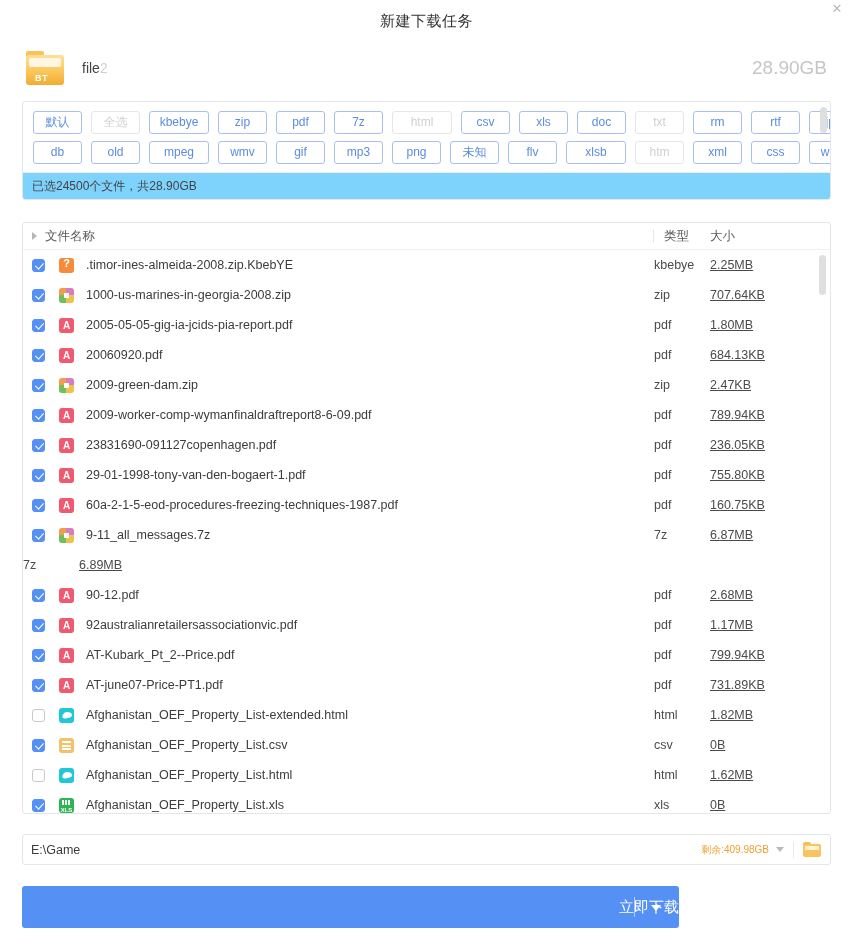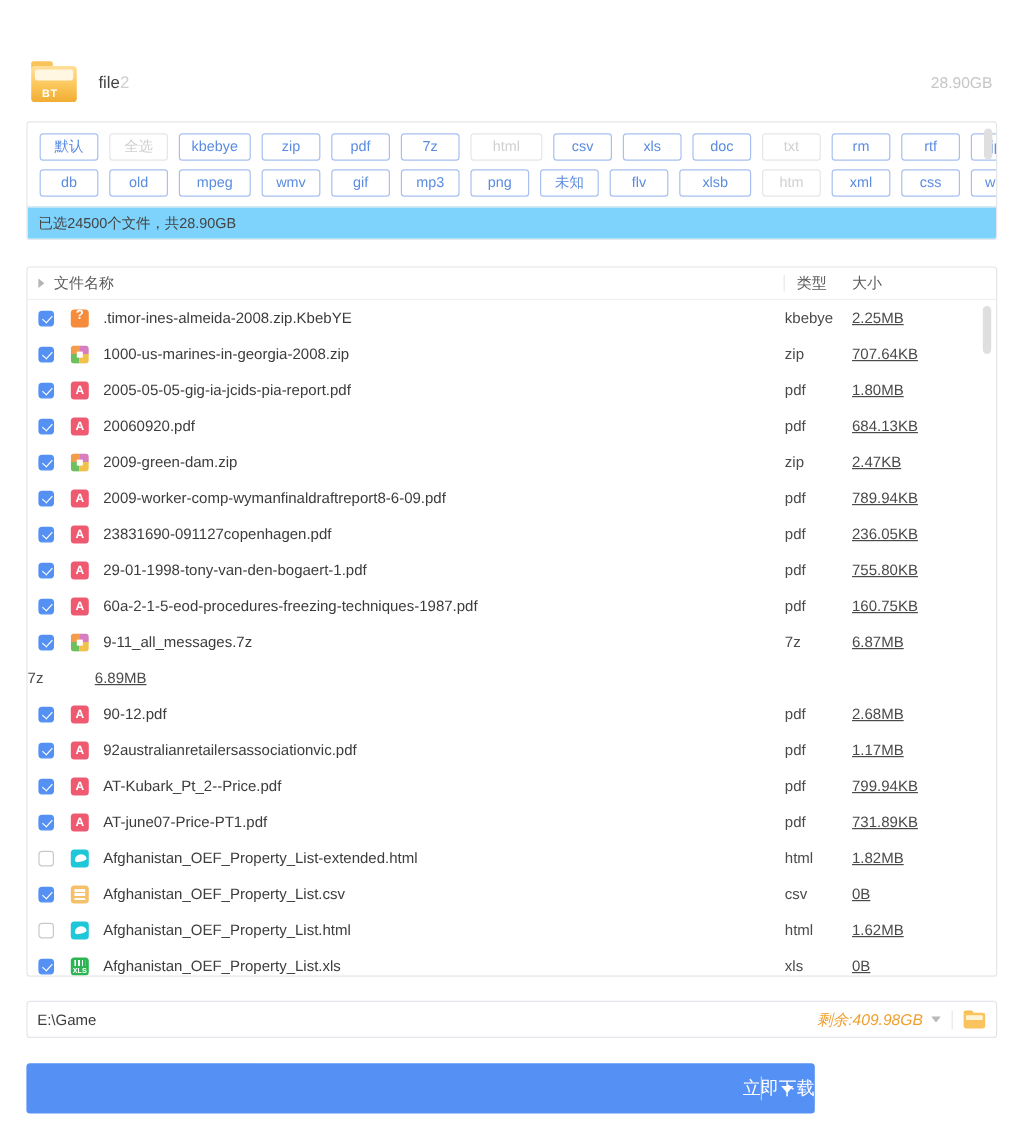"新建下载任务" div.titlebar { html: none -> <div> <div>新建下载任务</div> <div>✕</div> </div> }
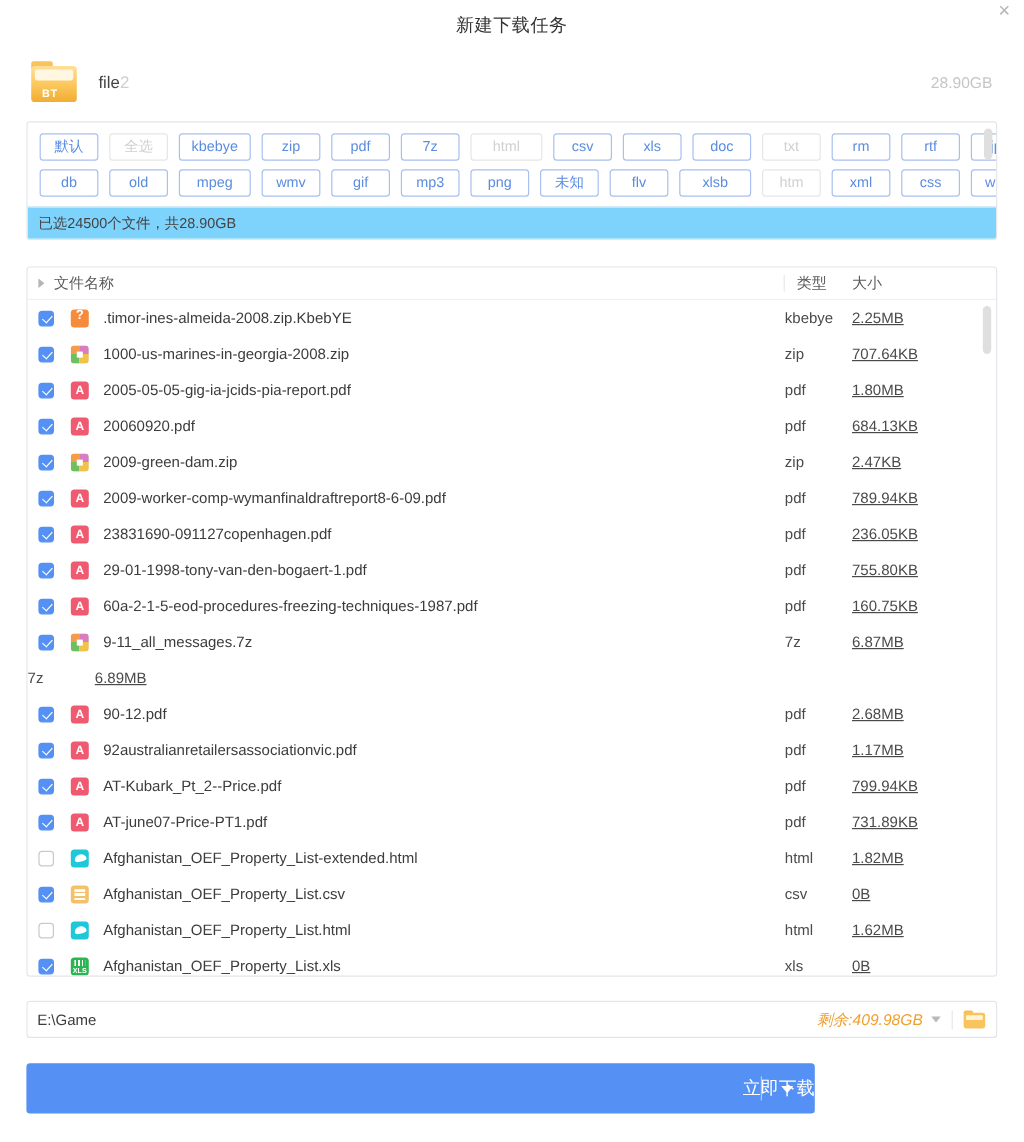"28.90GB" .torrent-size { font-size: 13px -> 19px }
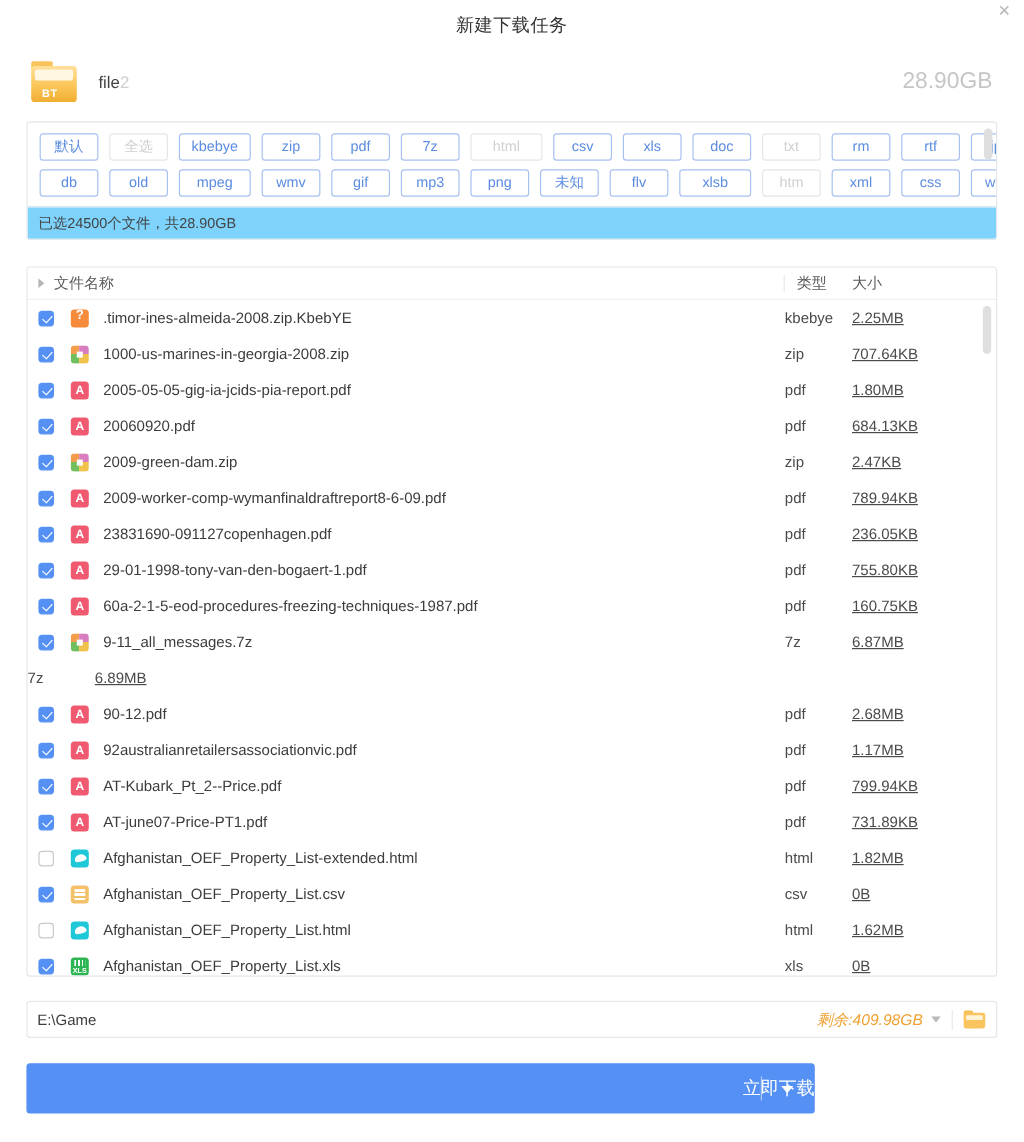"剩余:409.98GB" .path-free { font-size: 13px -> 10px; font-style: italic -> none }
